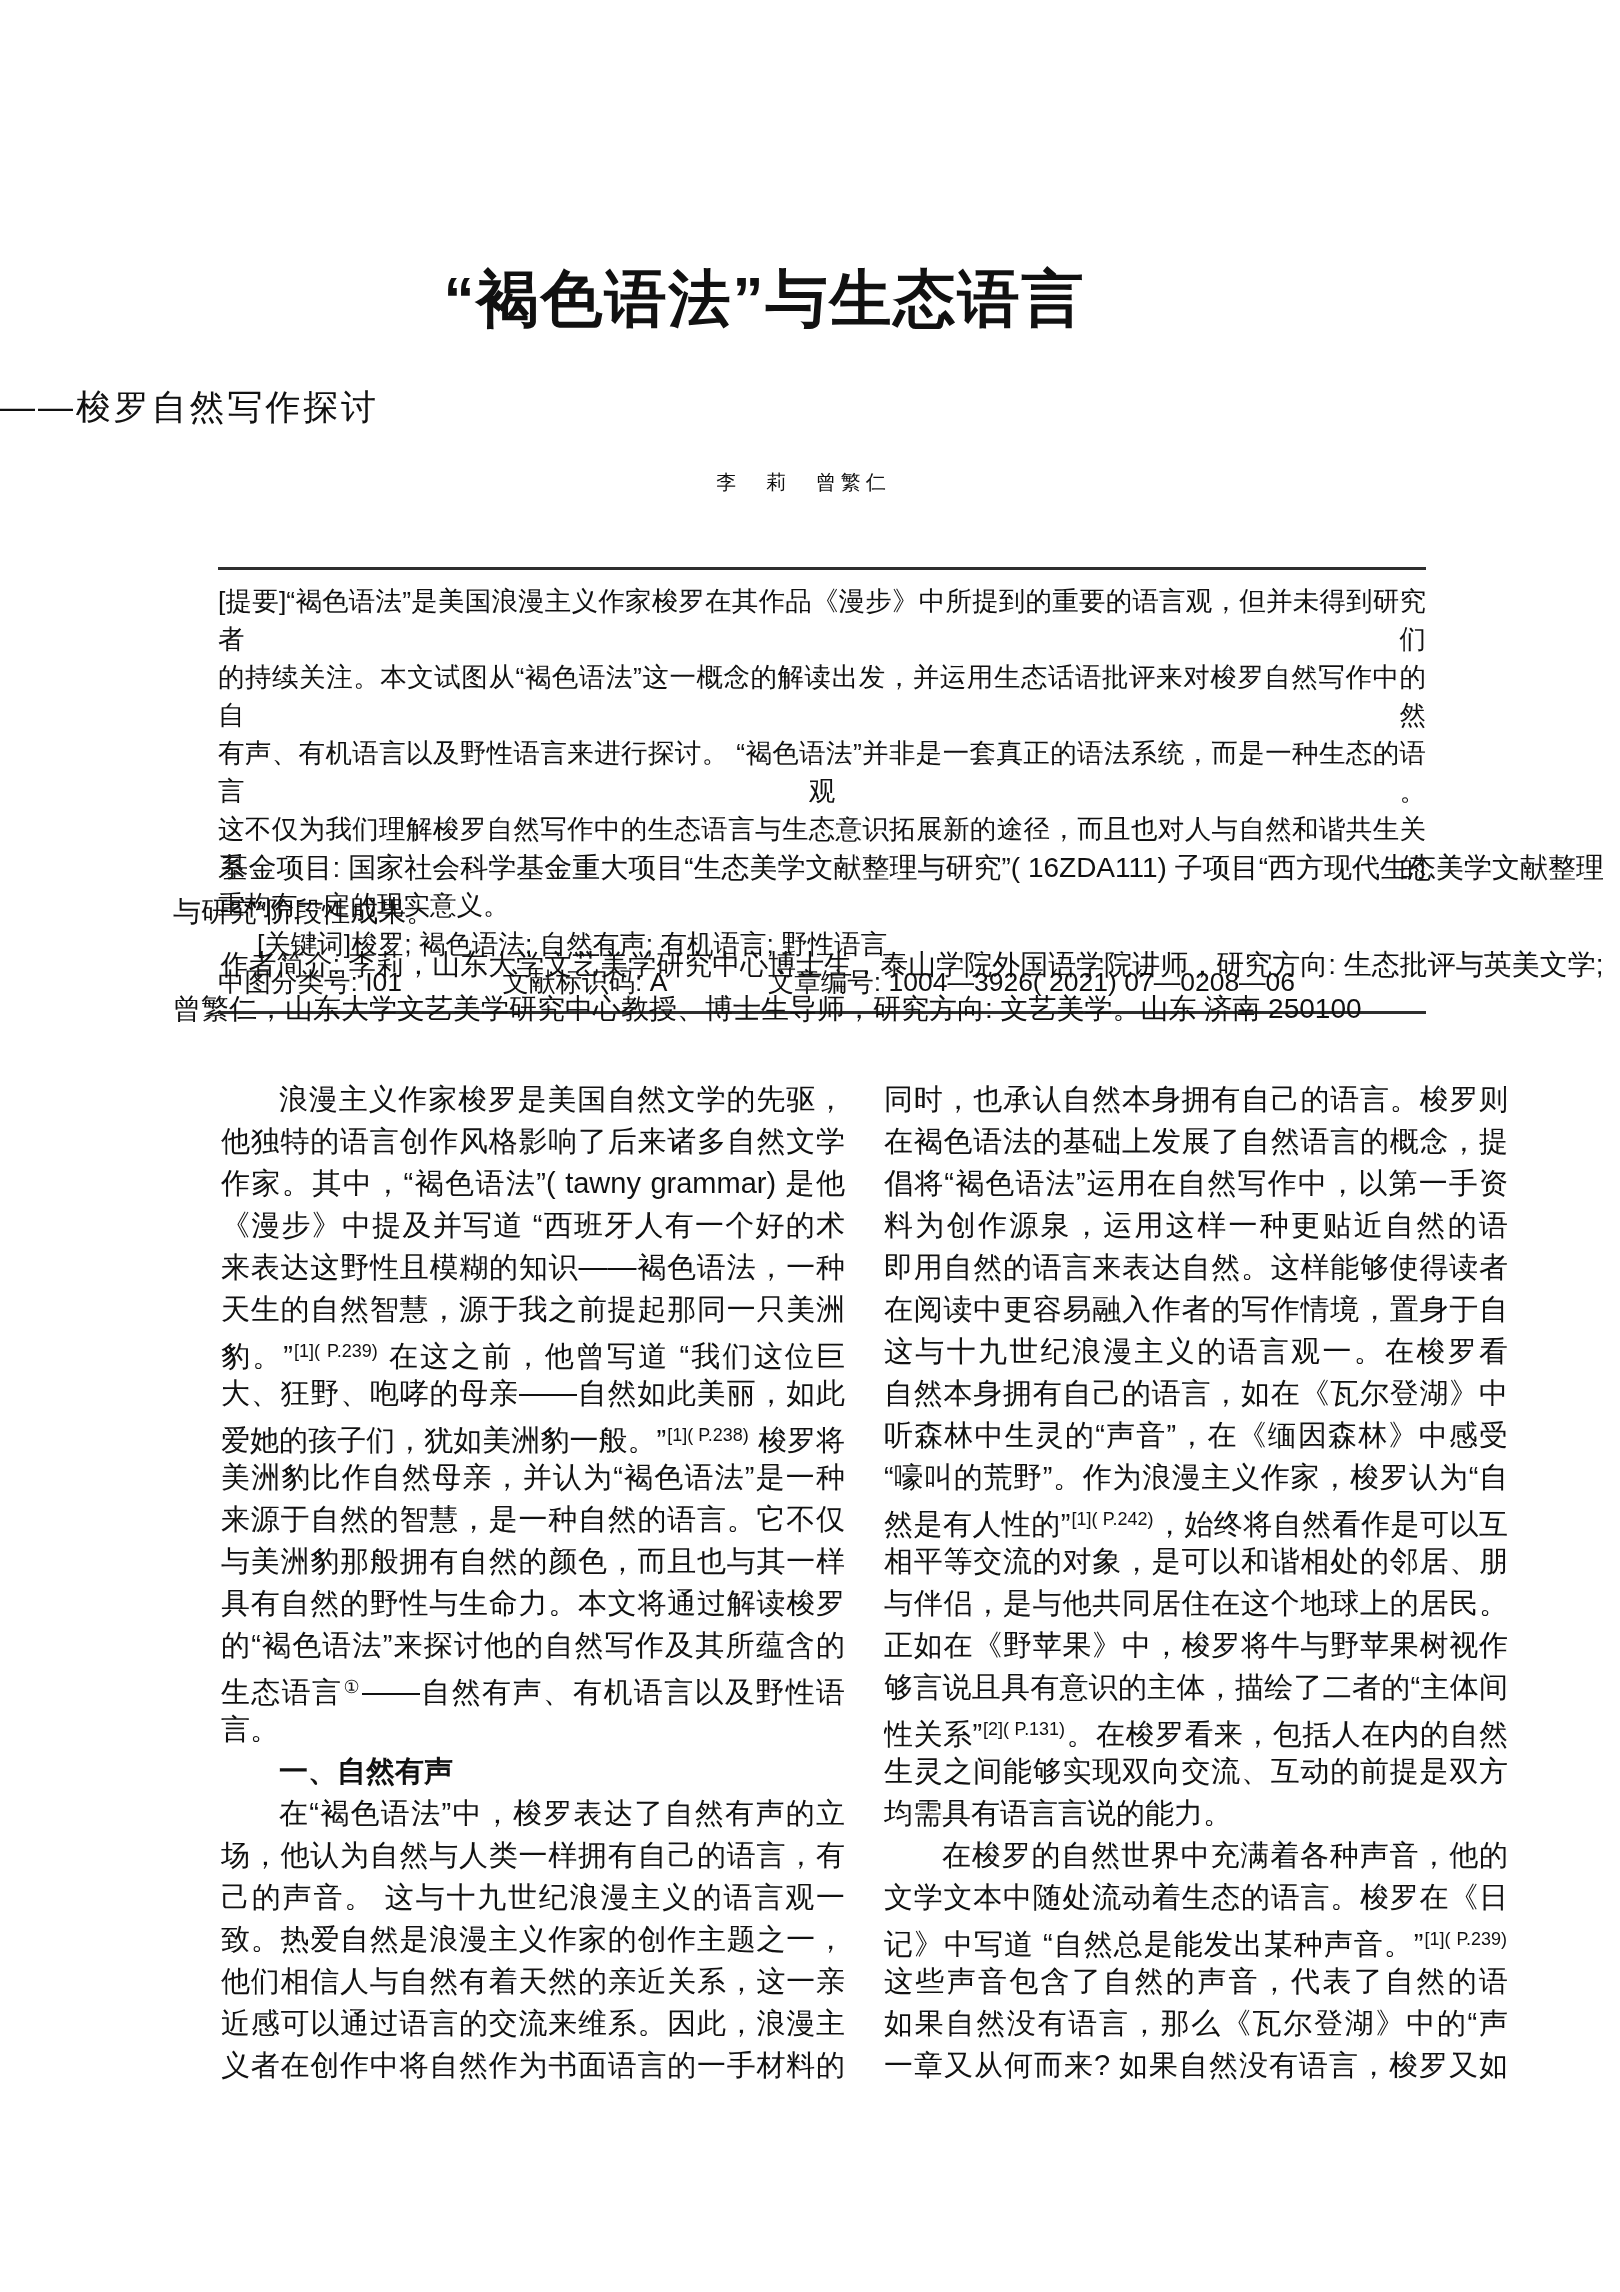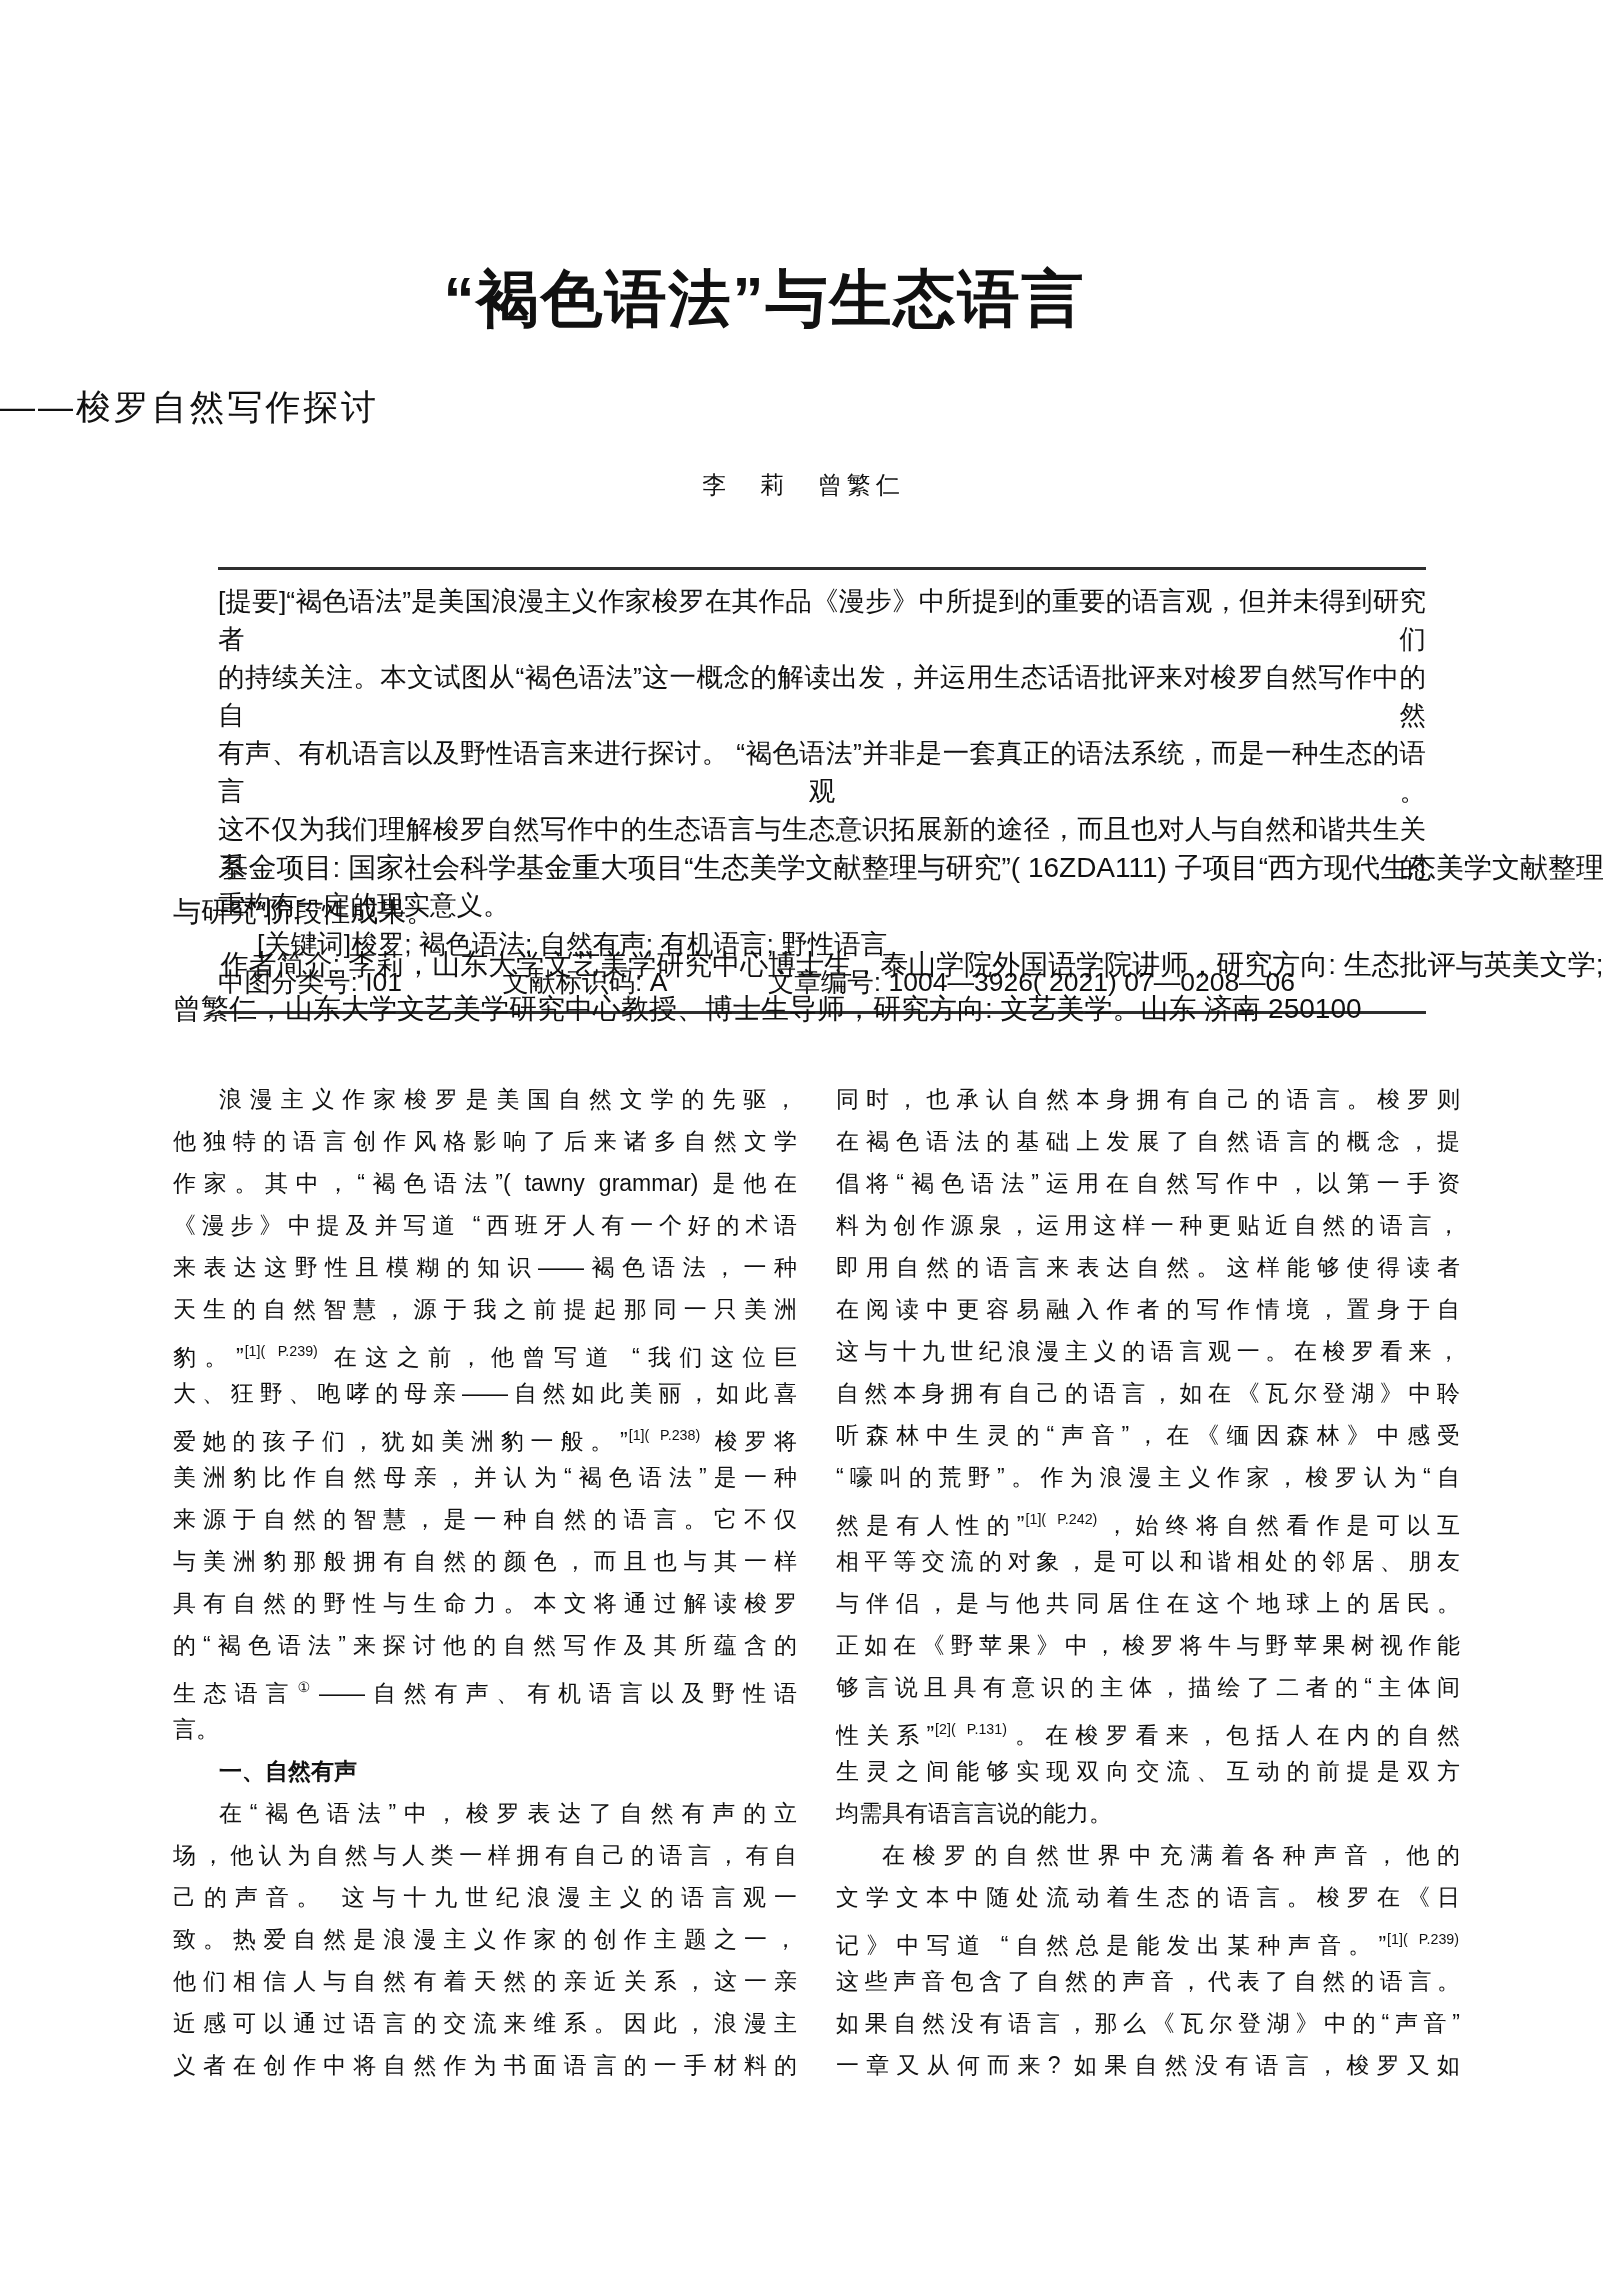"李 莉 曾繁仁" .authors { font-size: 24px -> 20px }
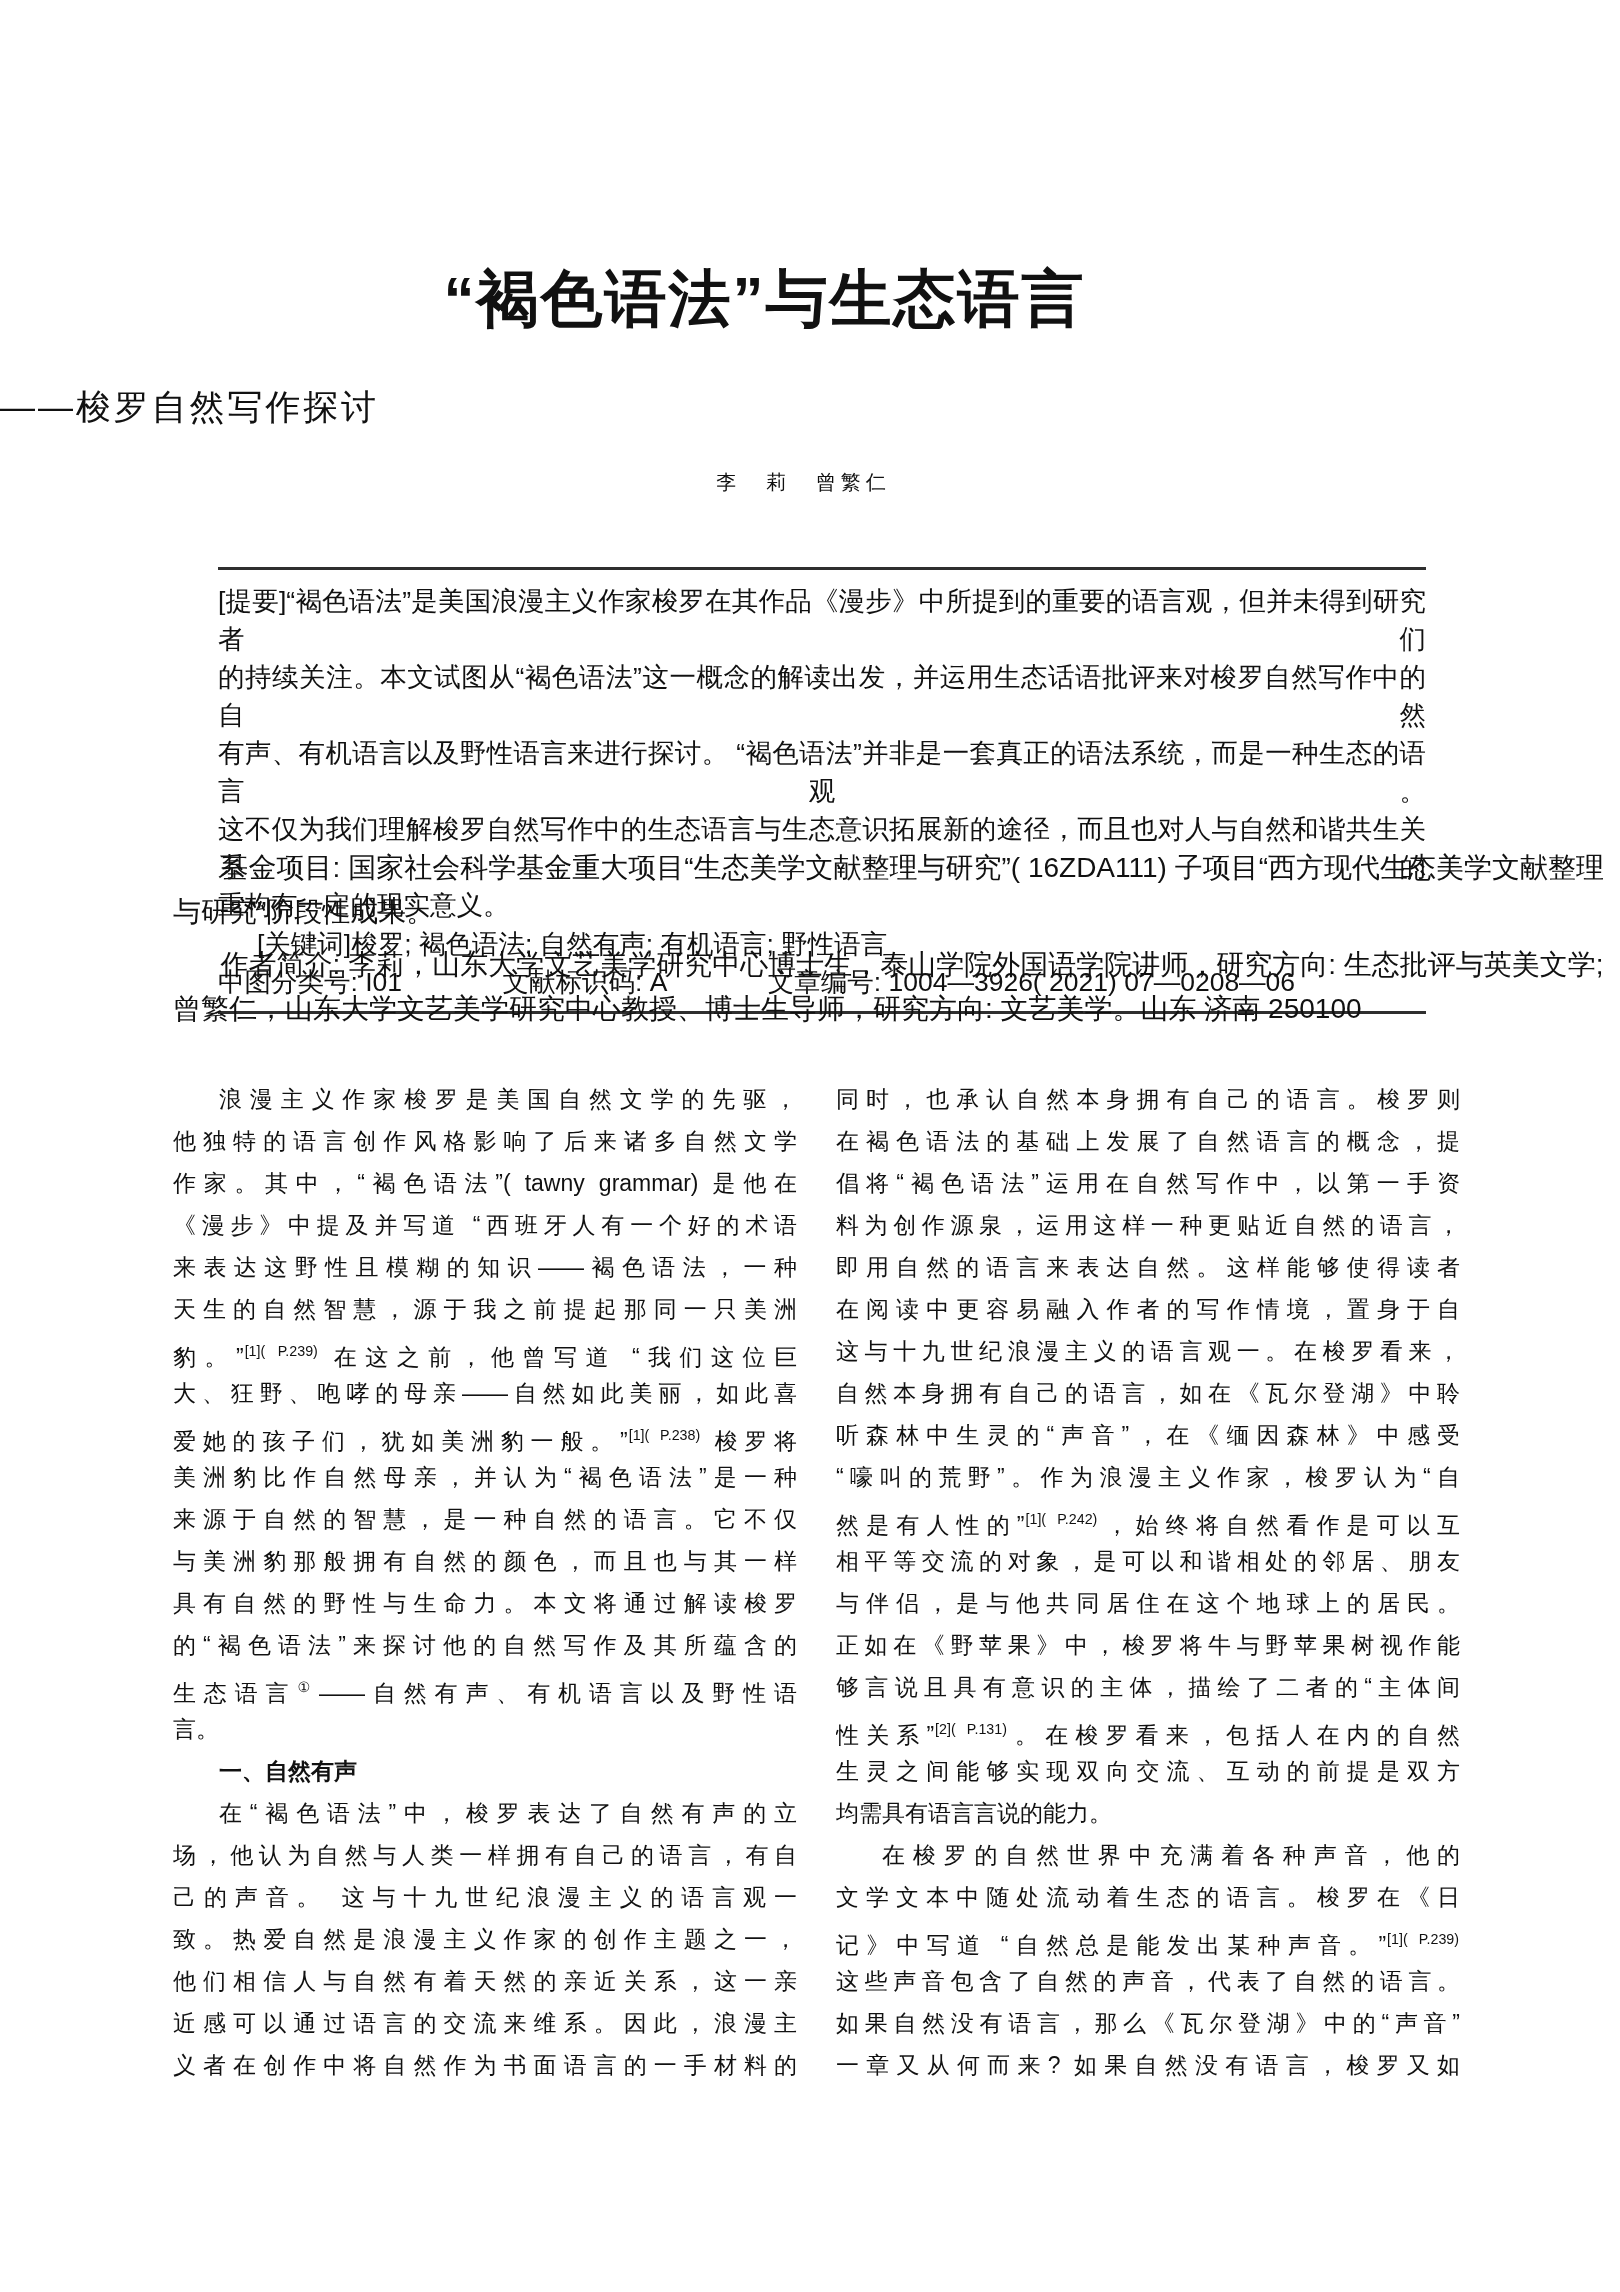"浪漫主义作家梭罗是美国自然文学的先驱，" .col { font-size: 23px -> 29px; margin-left: none -> 48px }
